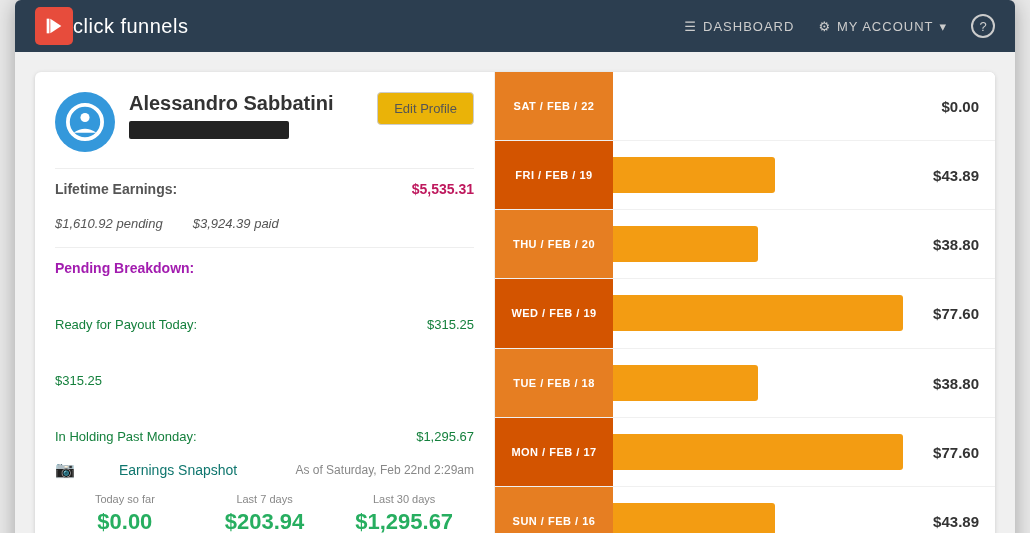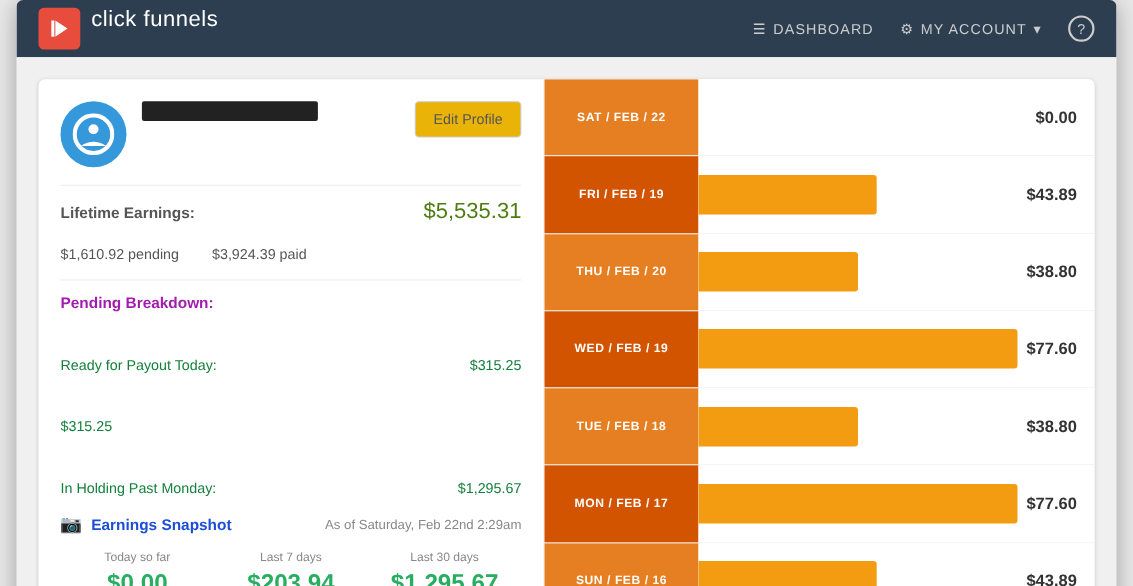"click funnels" .logo-area { align-items: none -> center; gap: 10px -> none }
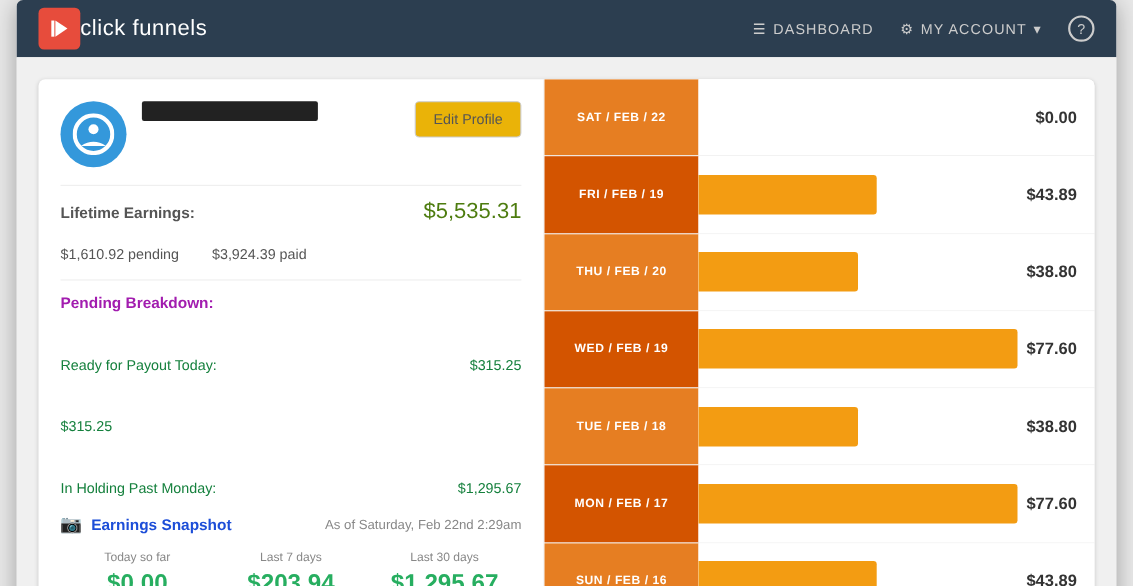"Alessandro Sabbatini" div.profile-name { html: none -> <div>Alessandro Sabbatini</div> }
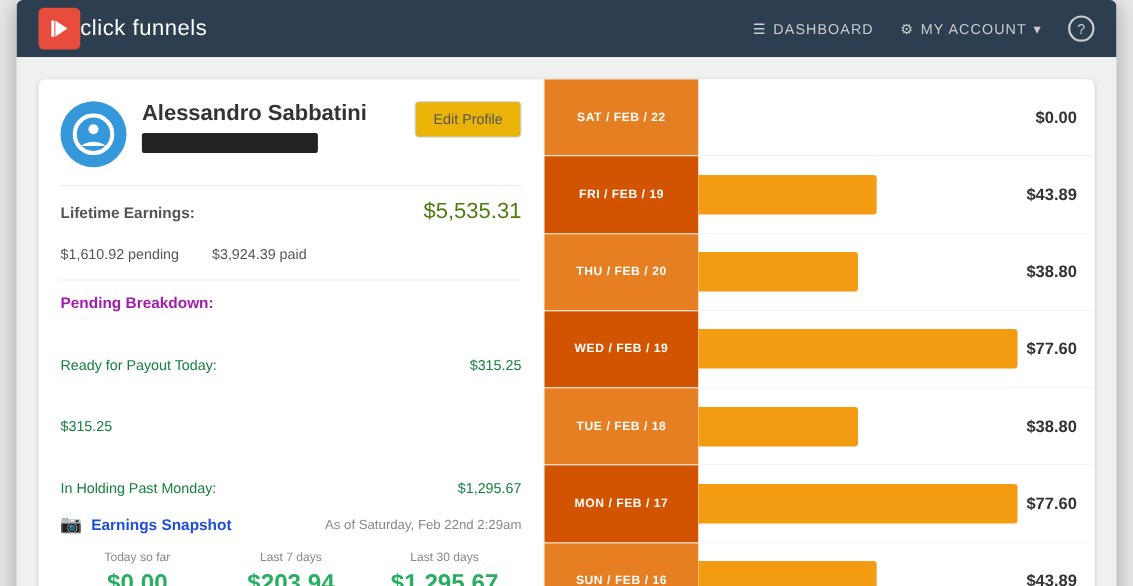"SAT / FEB / 22" .chart-label { width: 140px -> 118px }
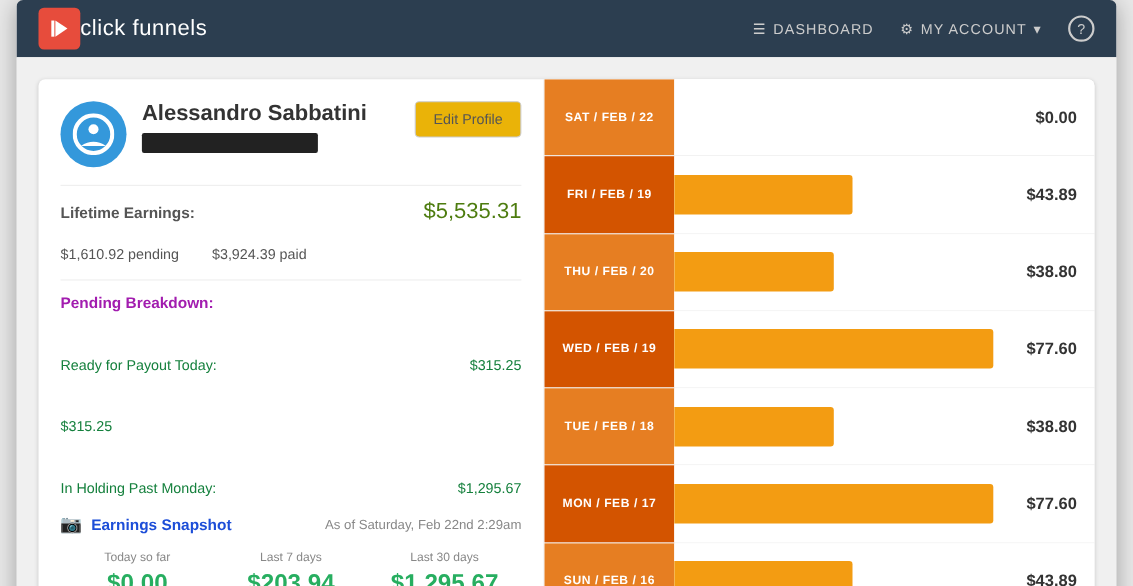"$5,535.31" .earnings-value { color: #4d7c0f -> #be185d; font-size: 20px -> 14px; font-weight: 400 -> 700 }
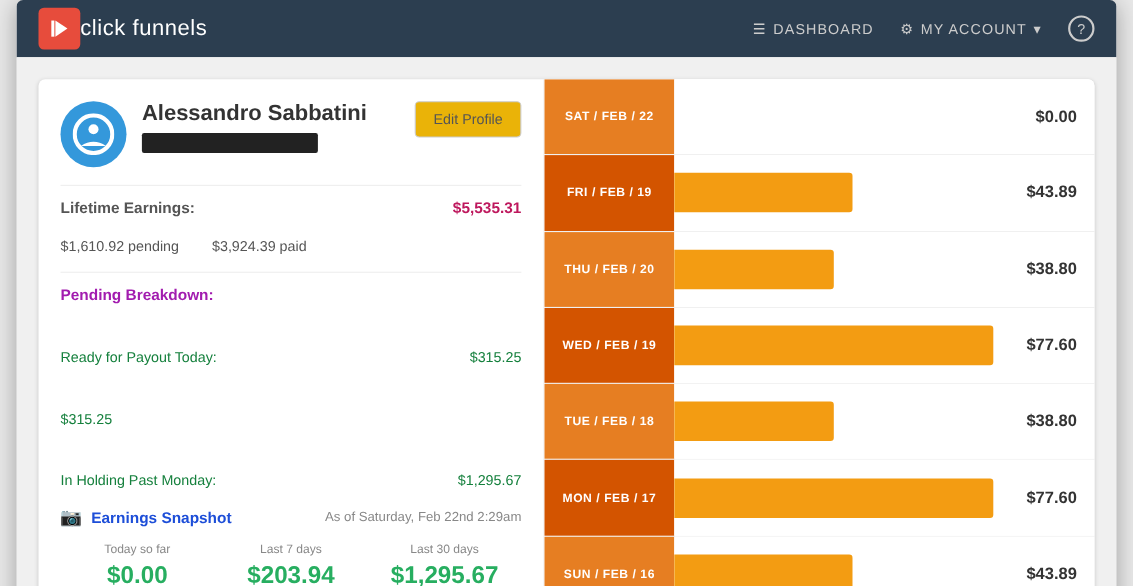"$1,610.92 pending" .pending-paid-row { font-style: none -> italic }
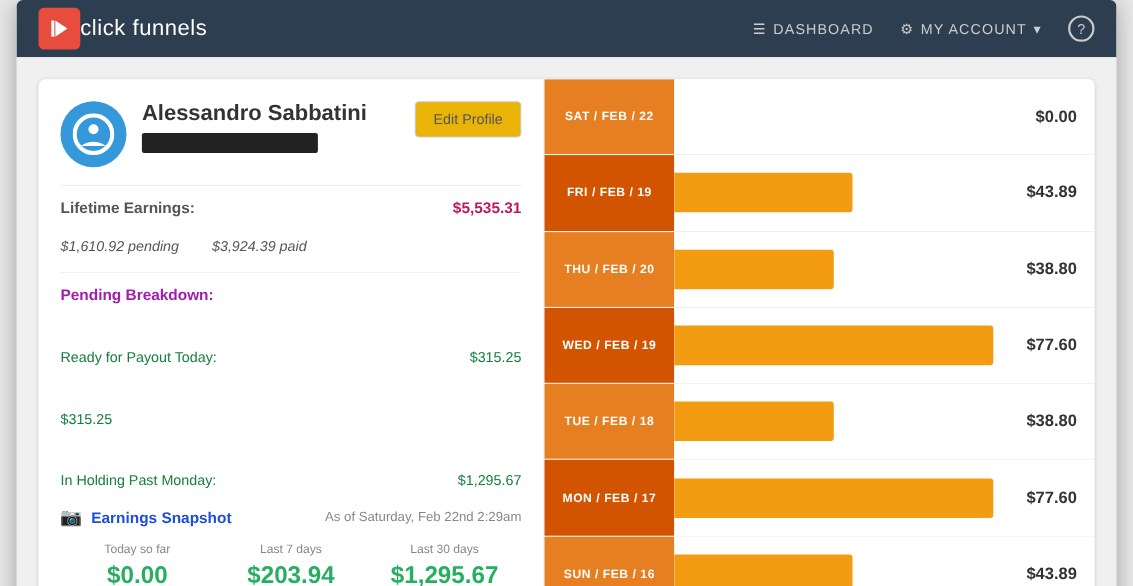"Earnings Snapshot" .snapshot-title { color: #1d4ed8 -> #0f766e; font-weight: 700 -> 400; margin-left: none -> 36px }
